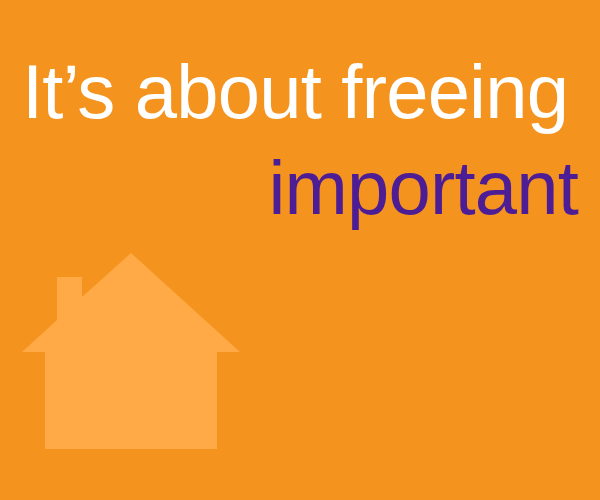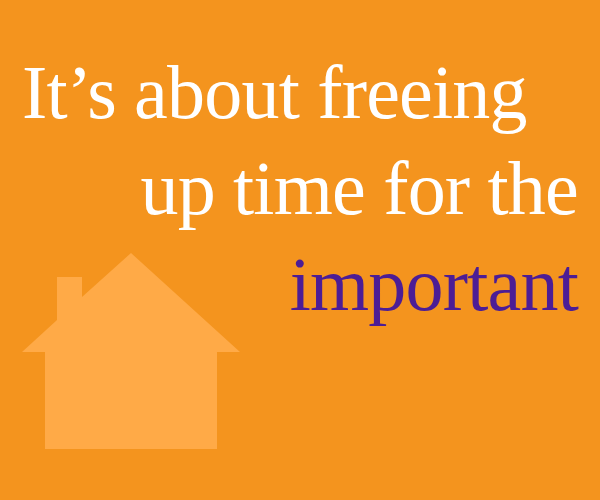"It’s about freeing" .headline-line { font-family: Liberation Serif, serif -> Liberation Sans, sans-serif }
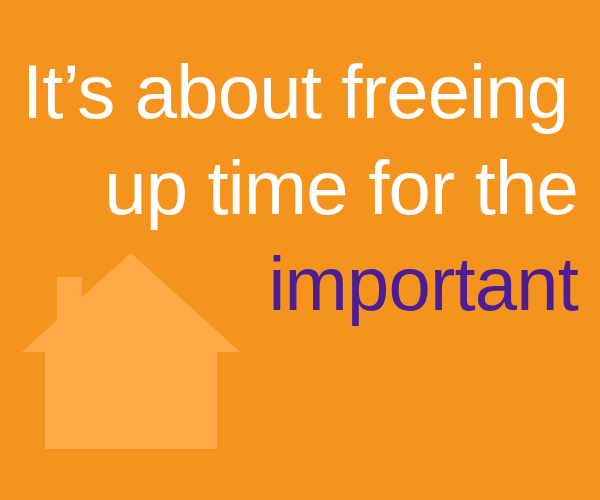"up time for the" span.headline-line { html: <span>up time for the</span> -> none }
